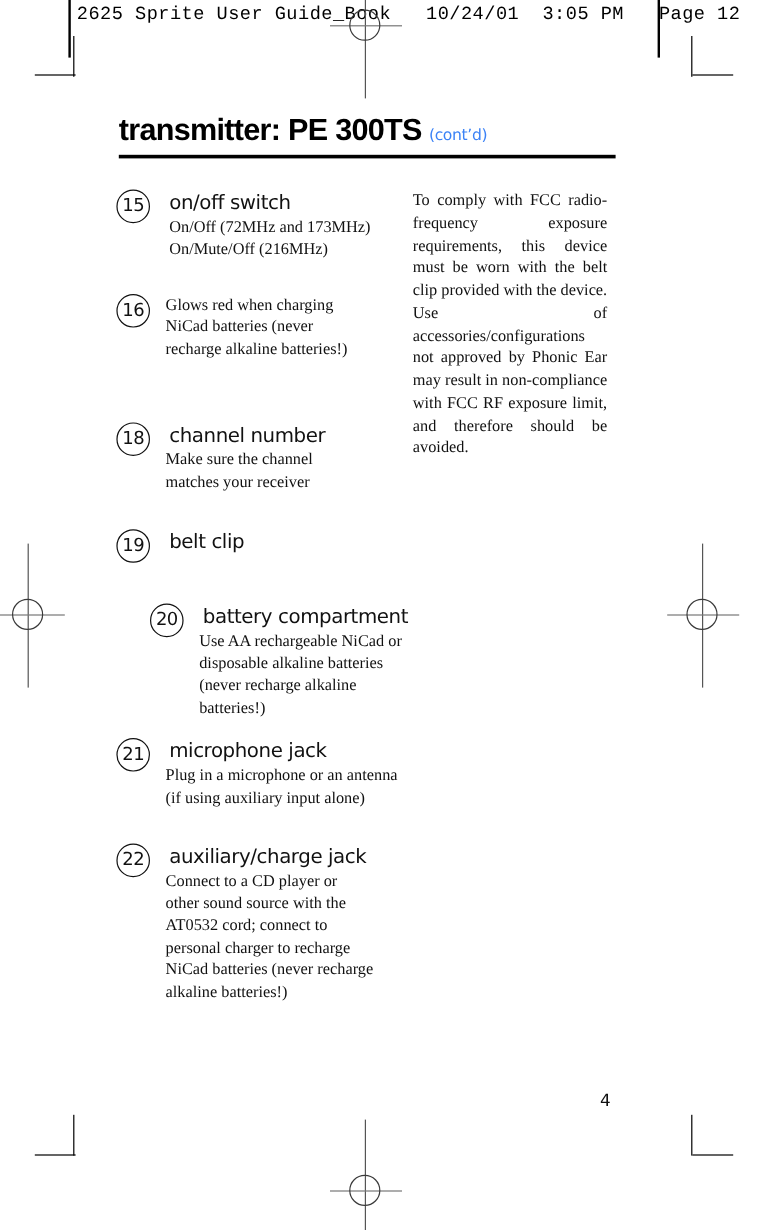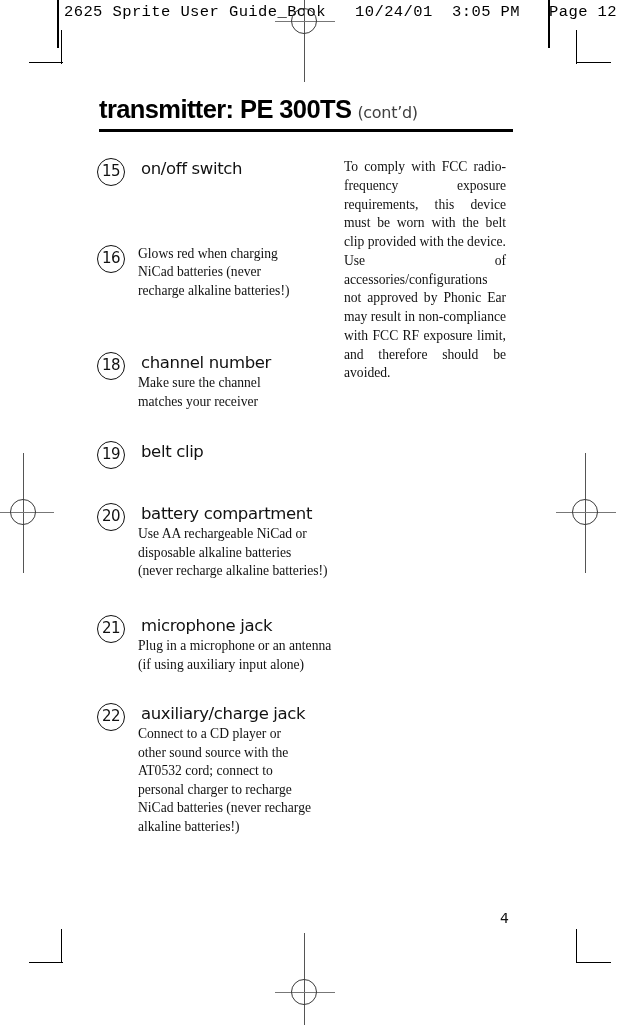"(cont’d)" .title-cont { color: #404040 -> #3b82f6; font-size: 16px -> 13px }
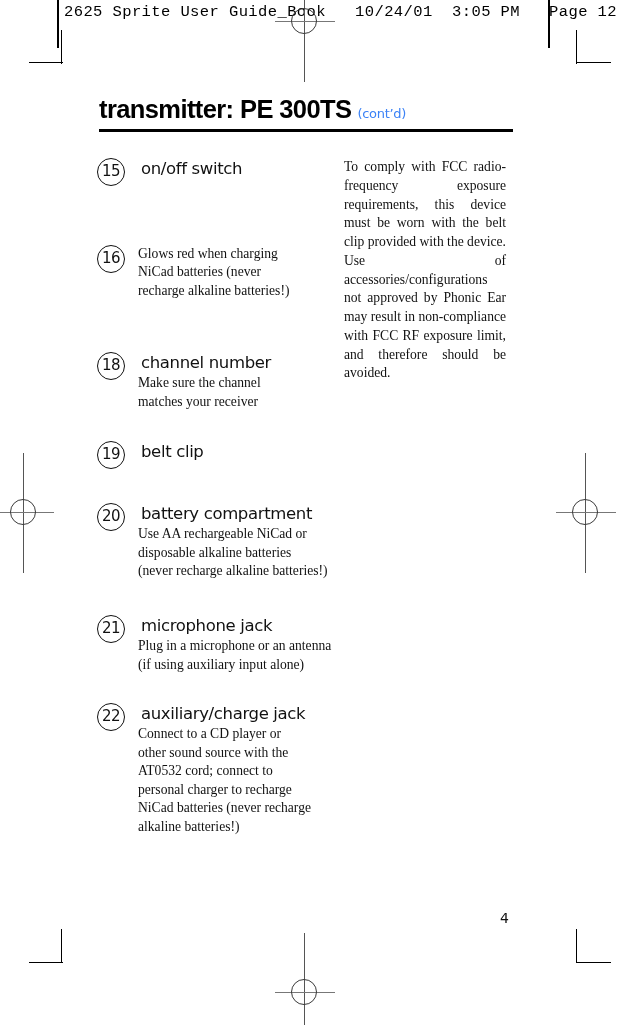"On/Off (72MHz and 173MHz)" div.item-body { html: none -> <div>On/Off (72MHz and 173MHz) On/Mute/Off (216MHz)</div> }
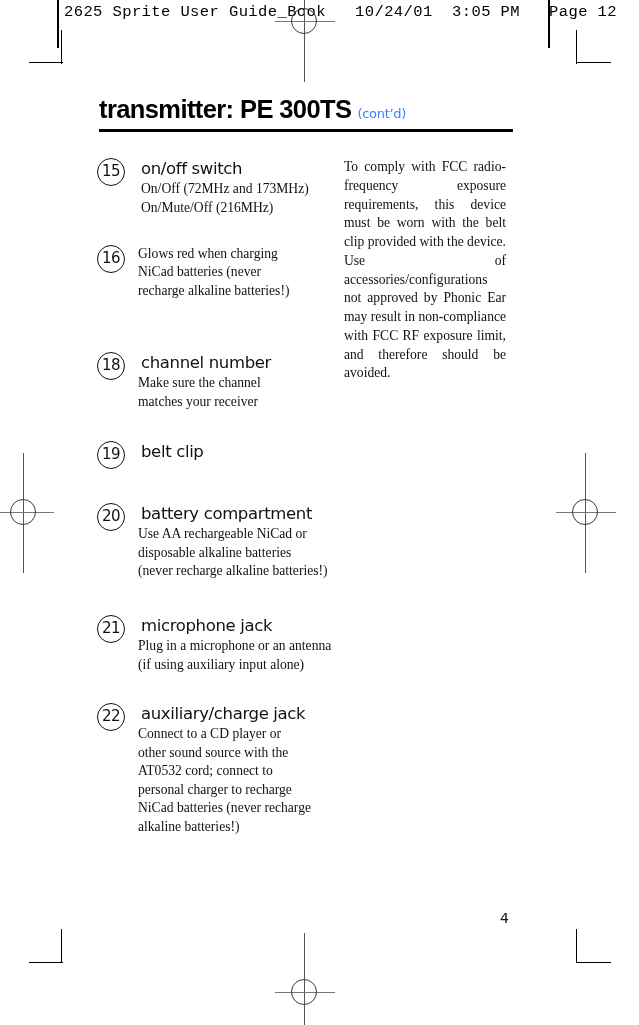"20" div.item { margin-left: none -> 28px }
